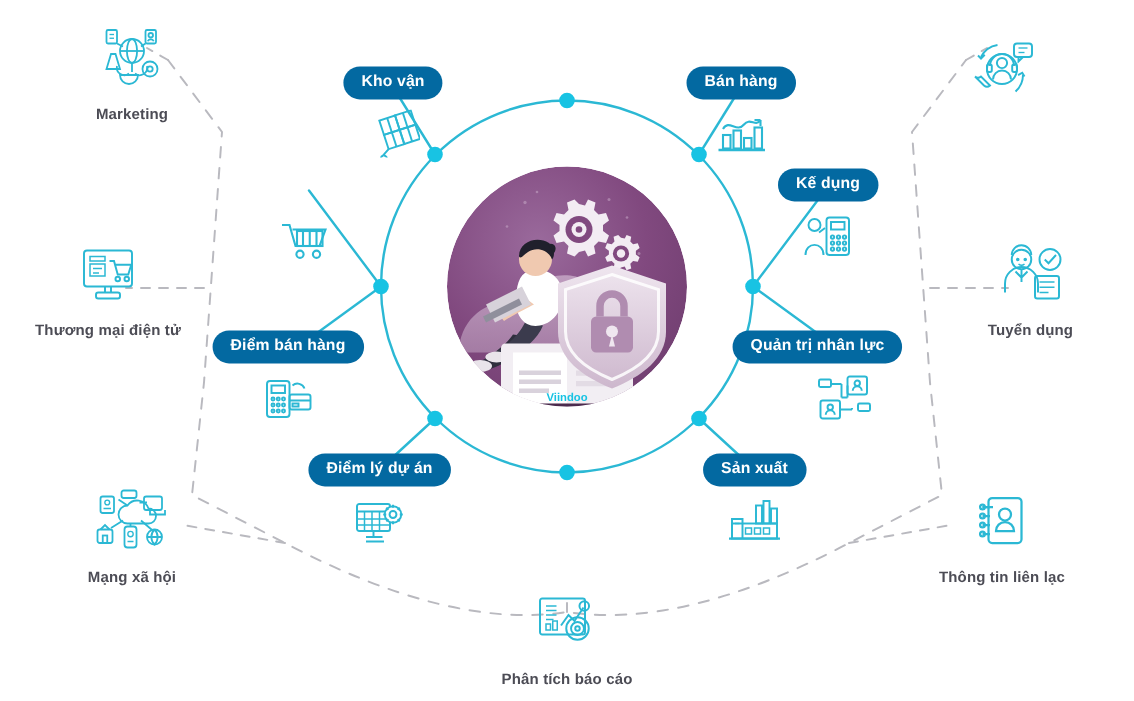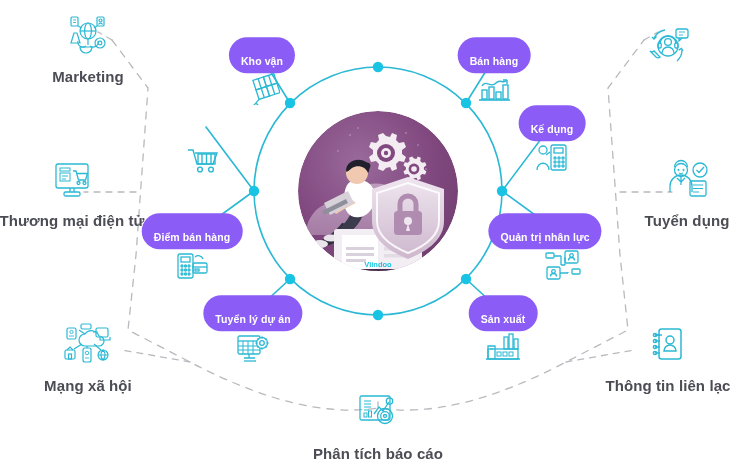"Kho vận" .pill { background: #8b5cf6 -> #0369a1; padding: 19px 12px 6px 12px -> 5px 12px 6px 12px }
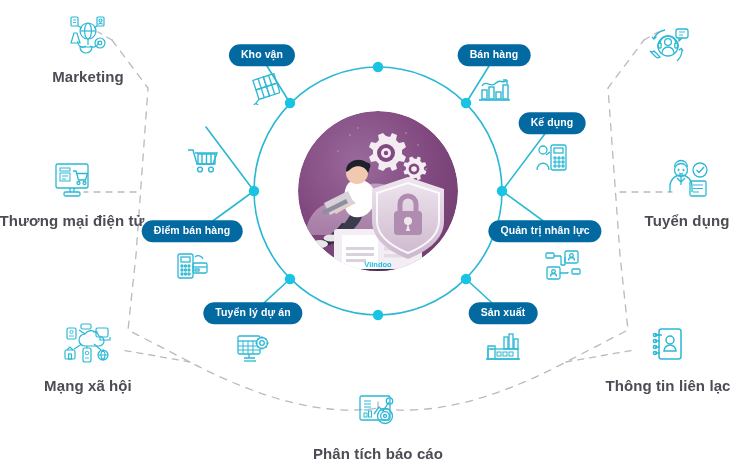"Marketing" .outer .olabel { font-size: 15px -> 10px }
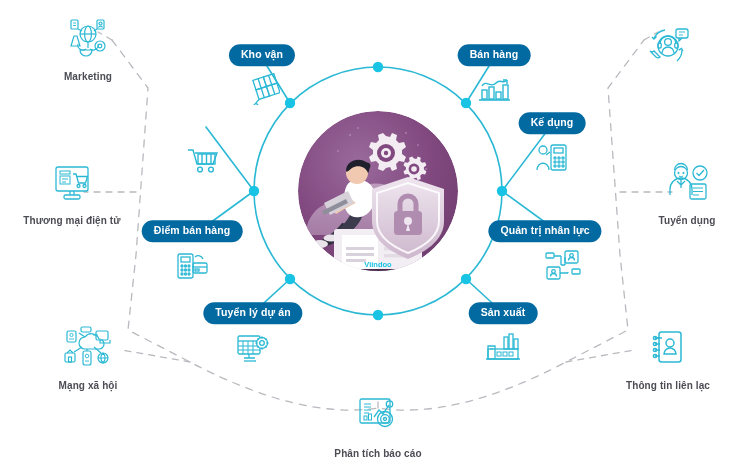"Tuyển lý dự án" div.pill { text: Tuyển -> Điểm }
